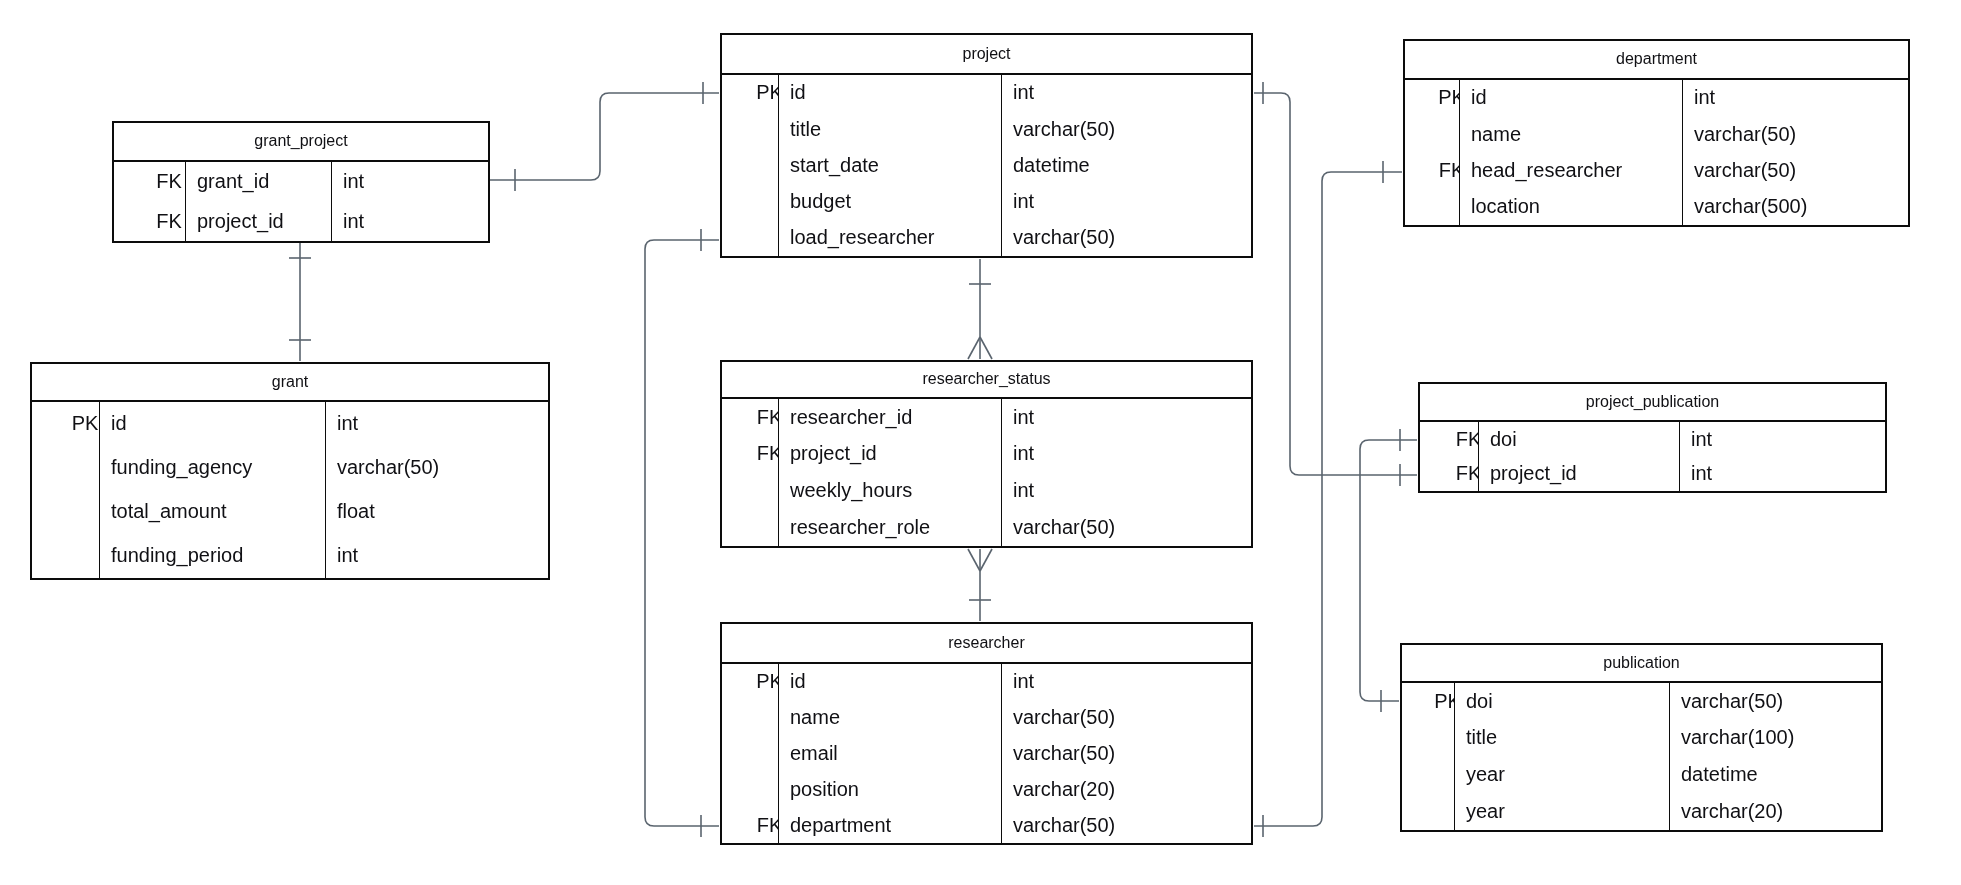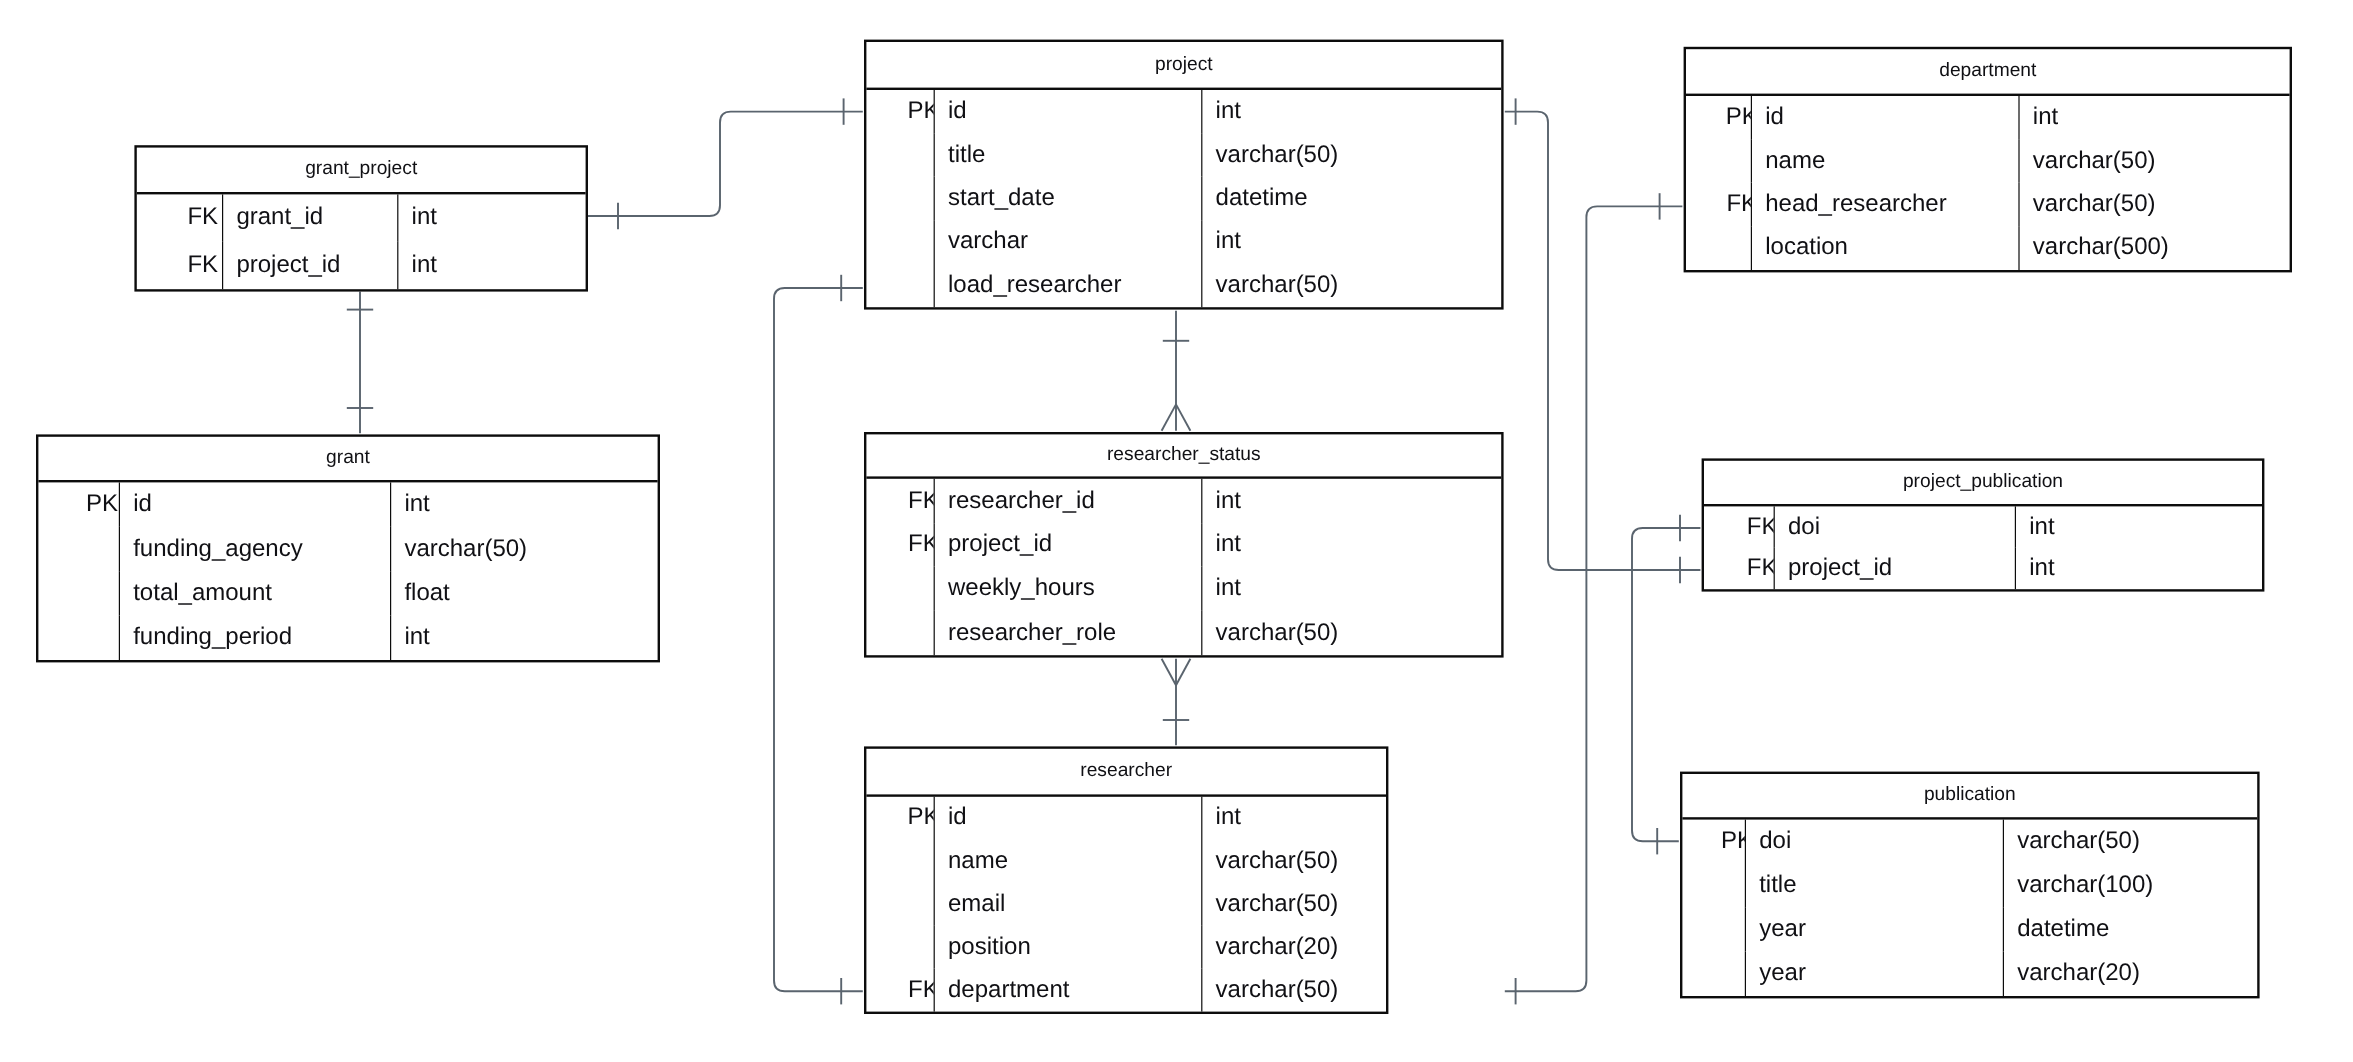"varchar" div.cell { text: varchar -> budget }
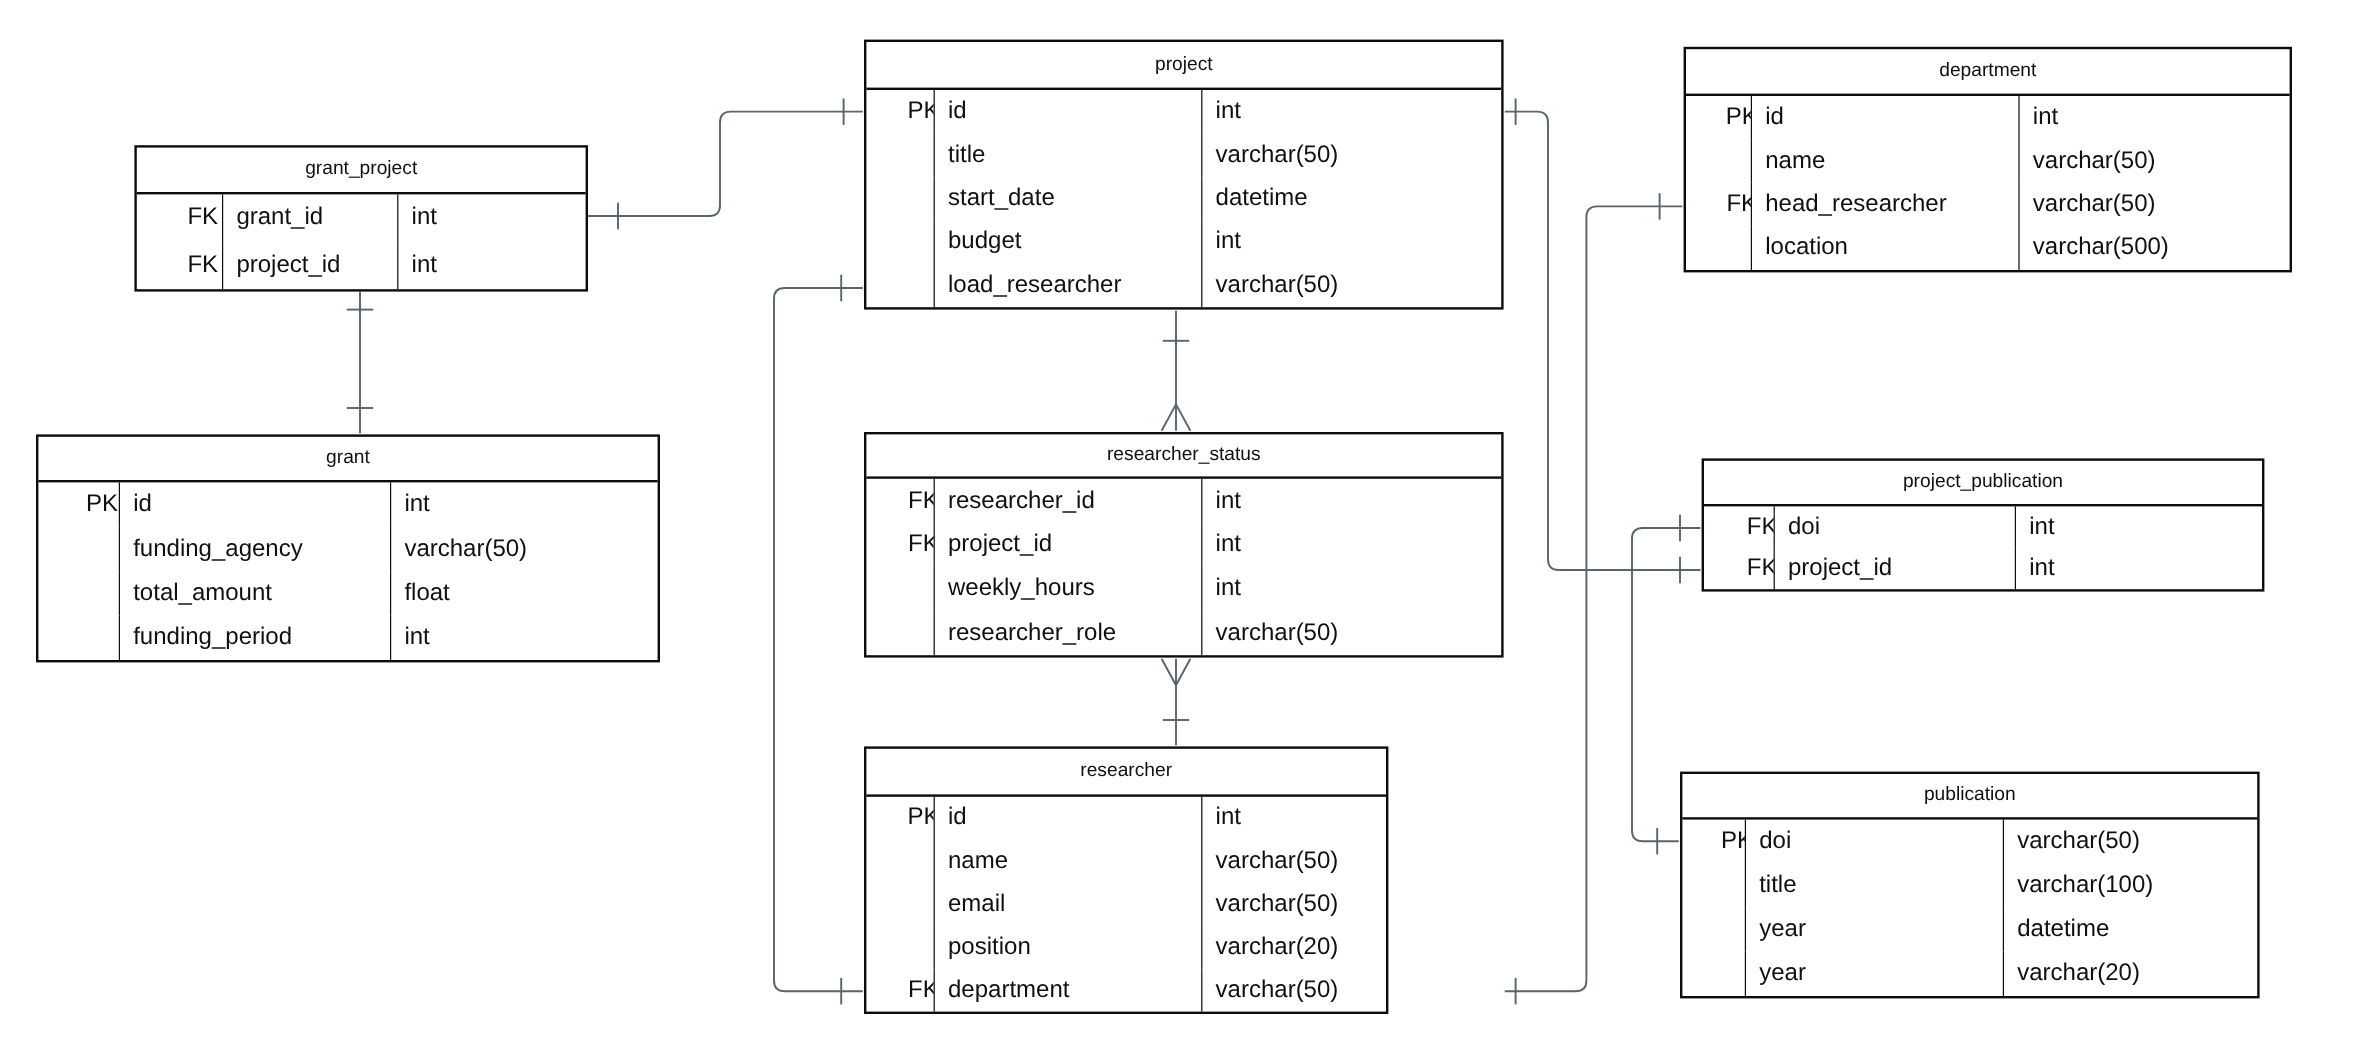"grant" div.entity { height: 190px -> 218px }
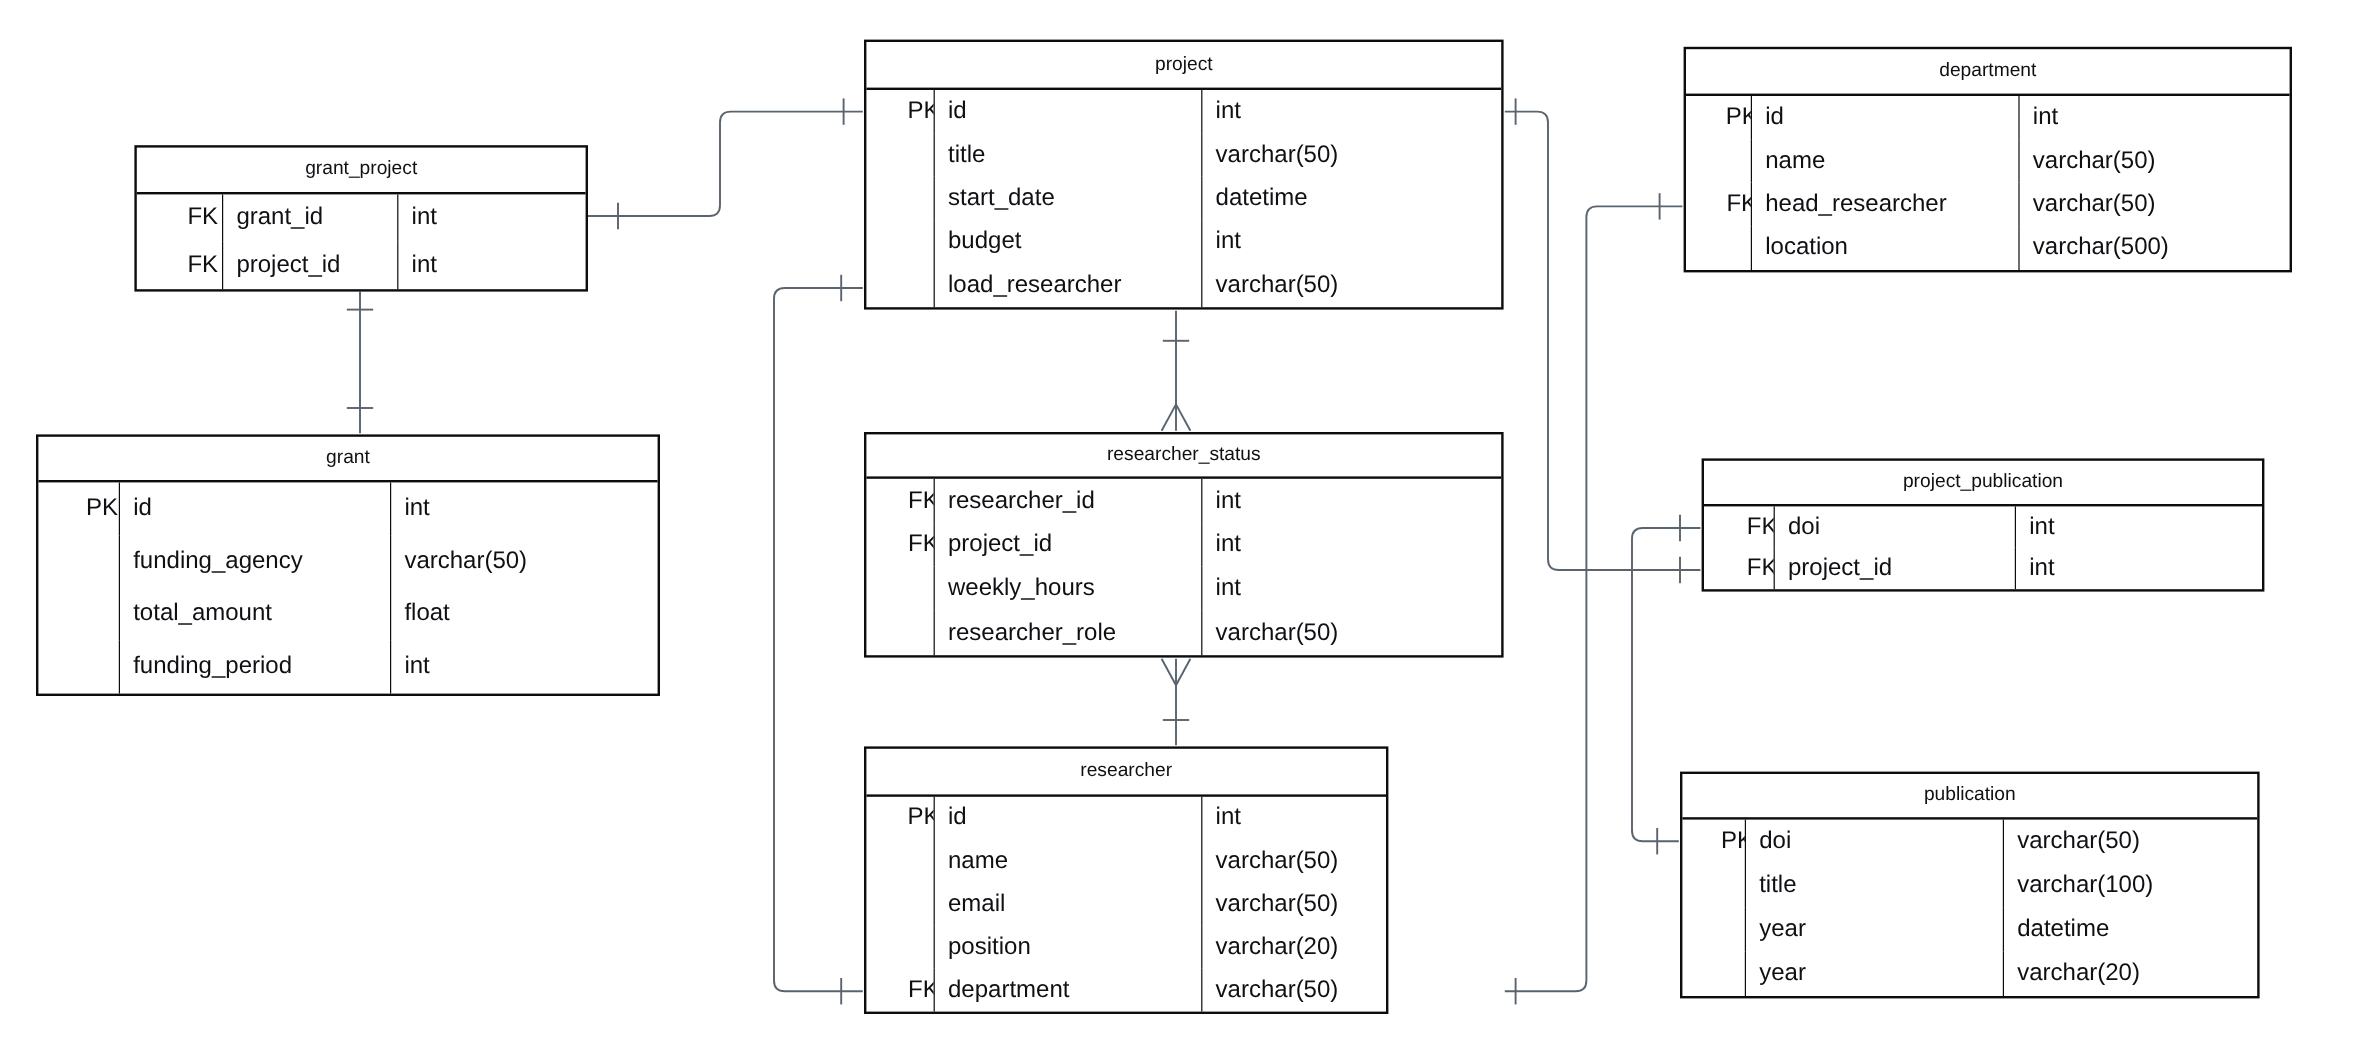"researcher" div.entity { width: 437px -> 533px }
